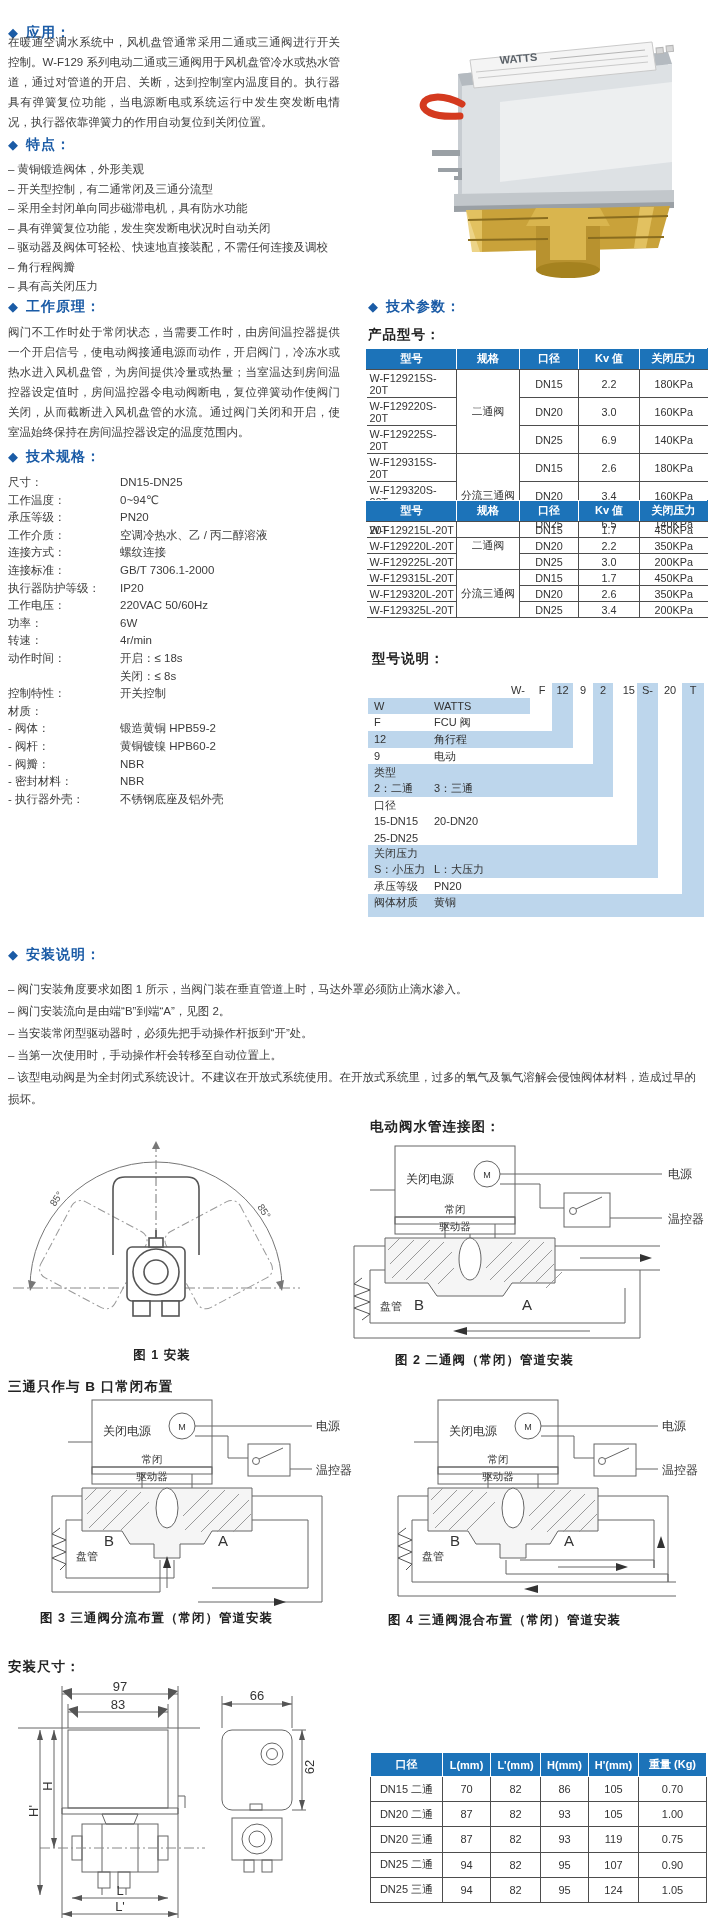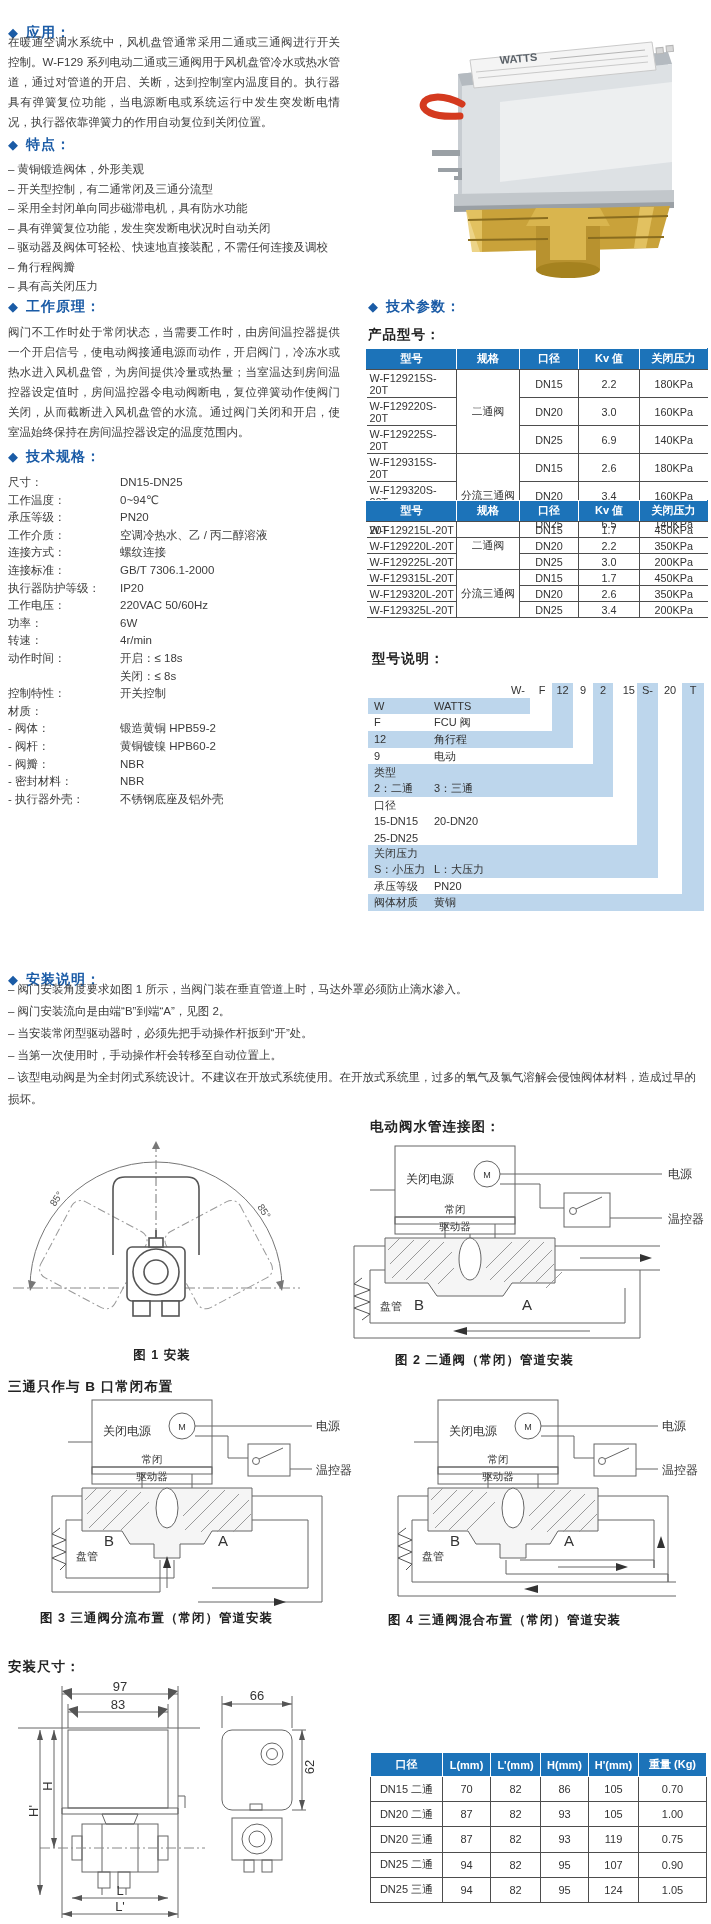"阀体材质 黄铜" div.mc-band { height: 17px -> 23px }
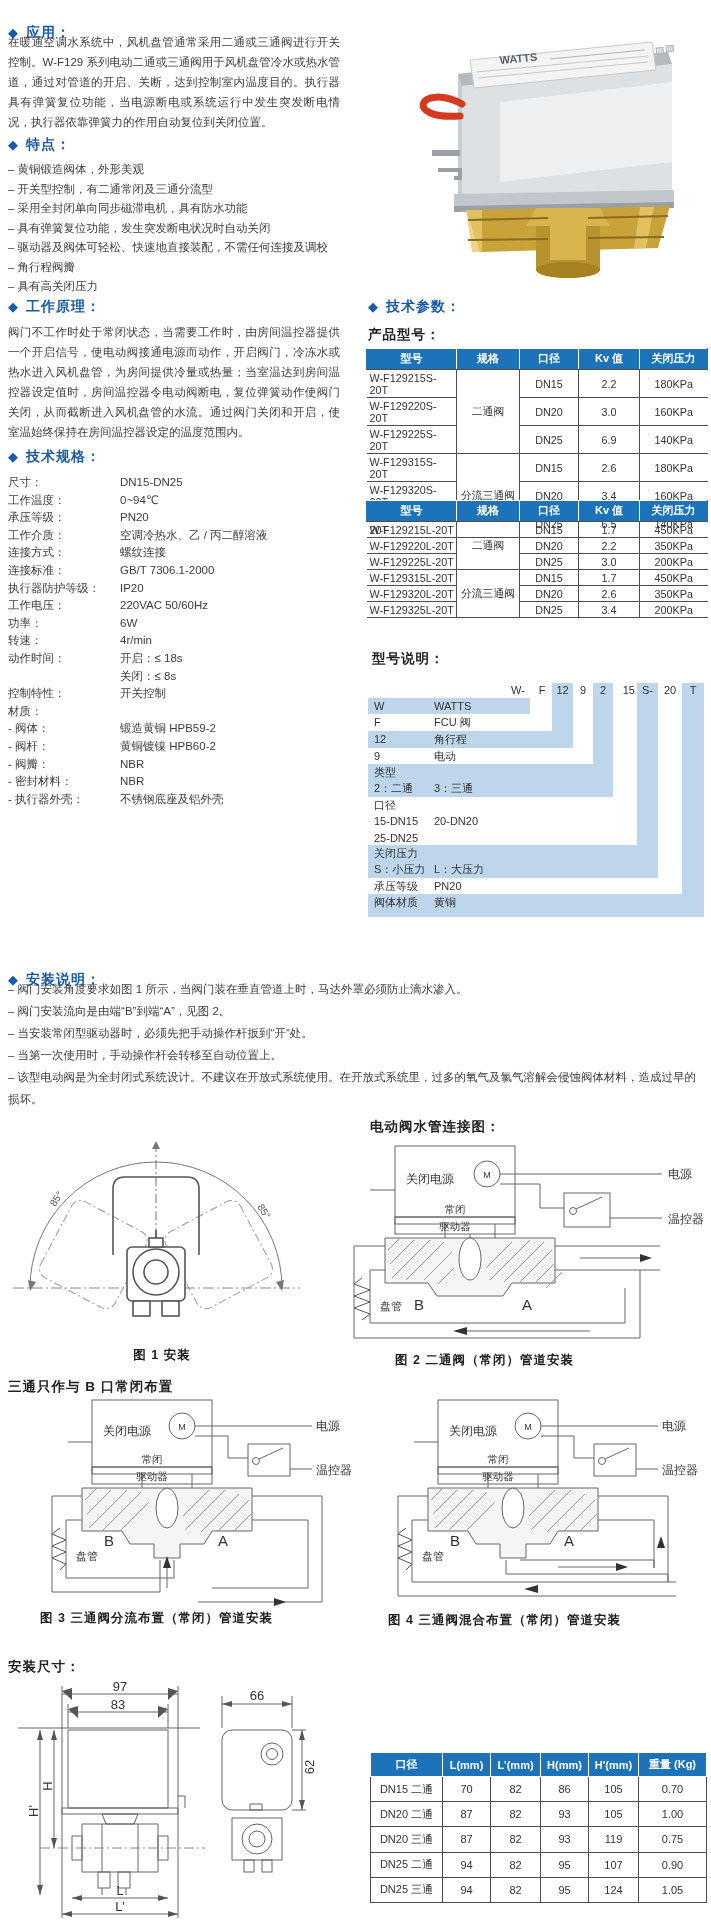"◆ 安装说明：" div.abs { margin-top: 25px -> none }
